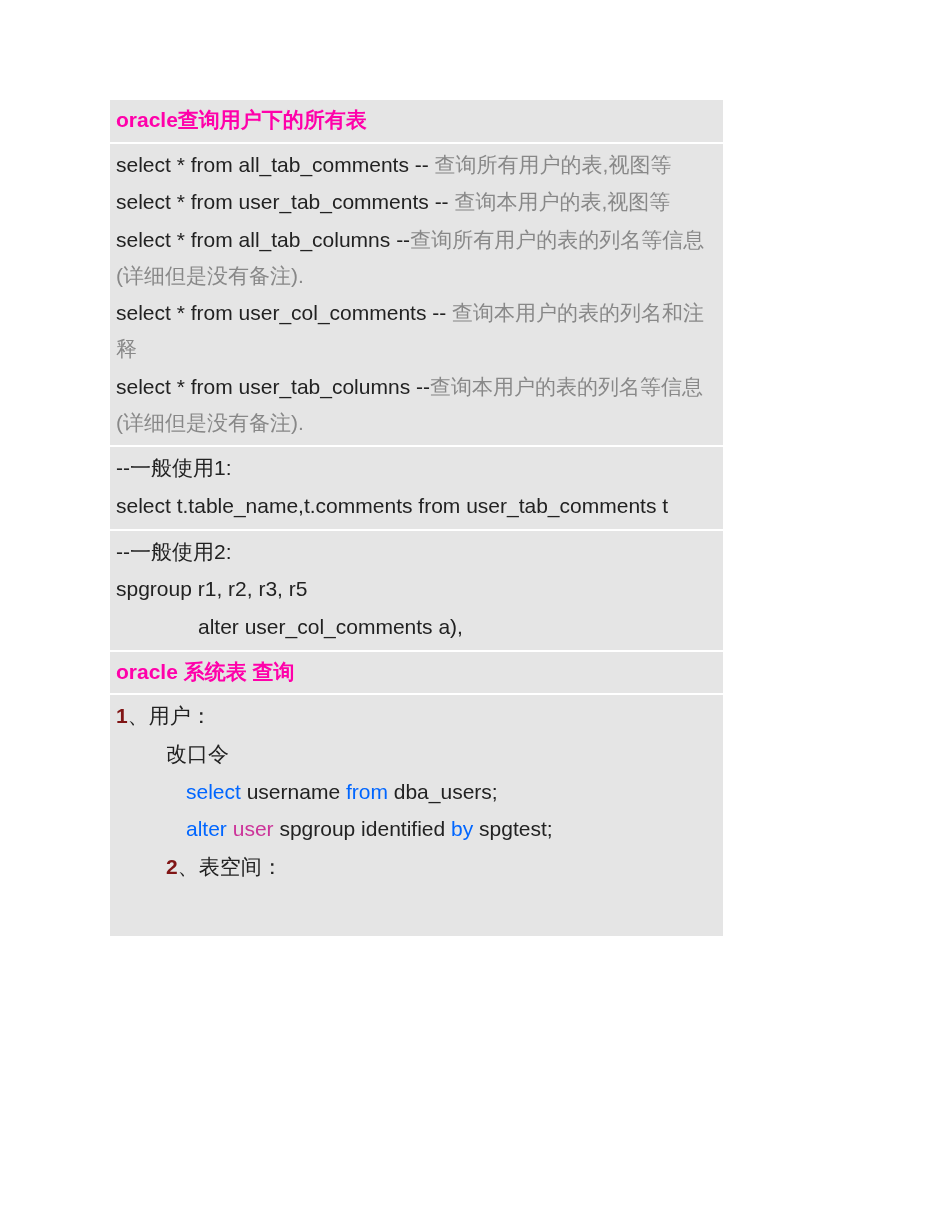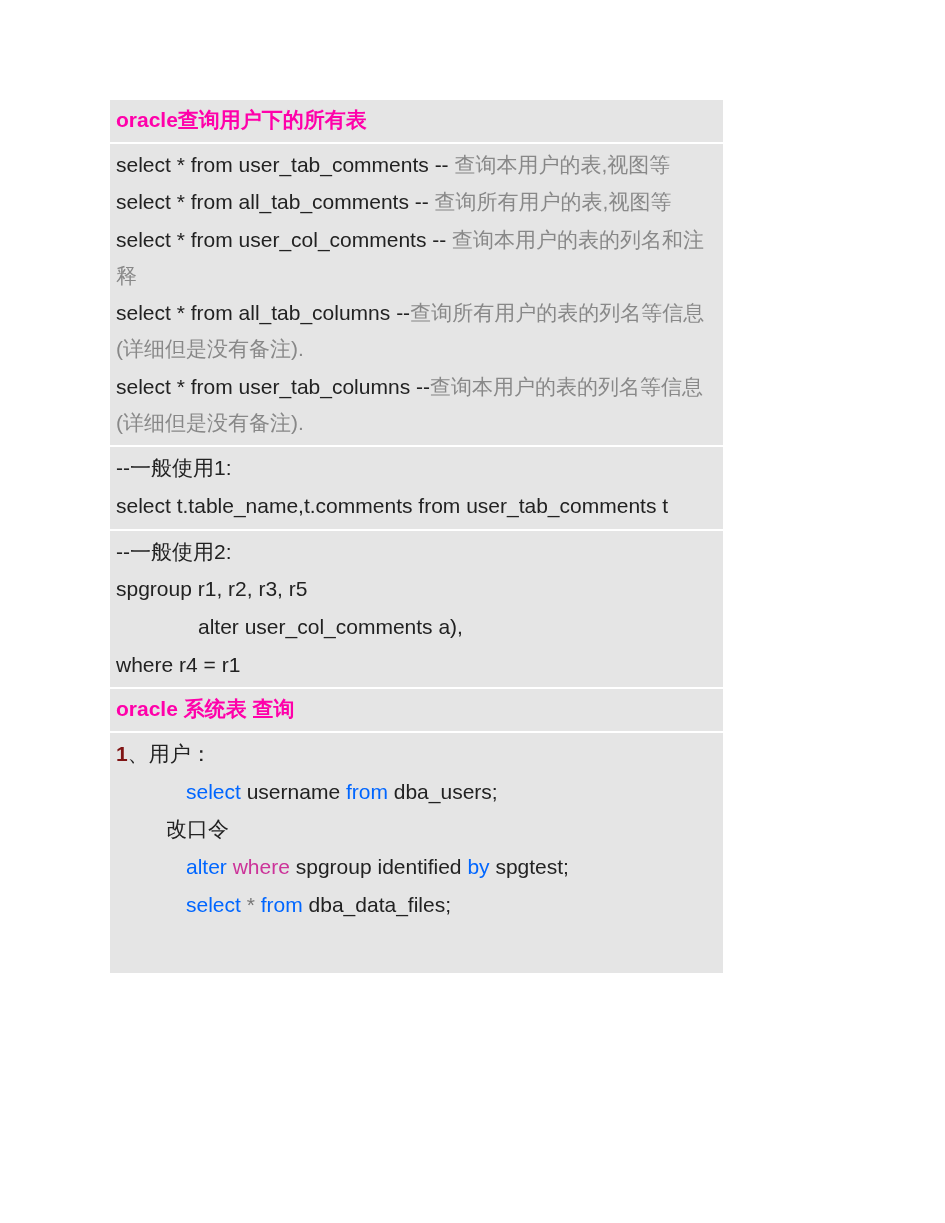"select * from user_tab_comments --" div.line { order: before "select * from all_tab_comments --" -> after "select * from all_tab_comments --" }
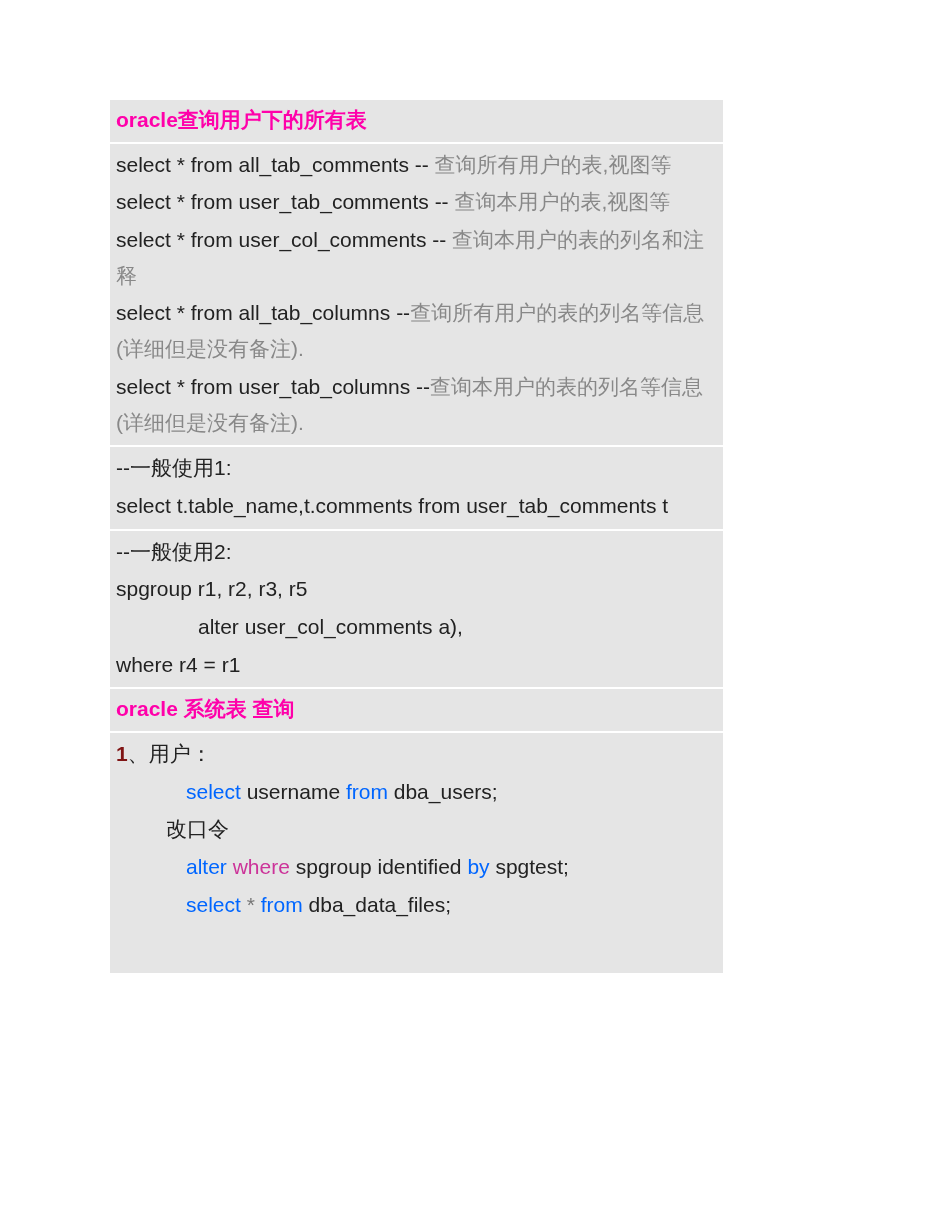"select * from user_col_comments --" div.line { order: before "select * from all_tab_columns" -> after "select * from all_tab_columns" }
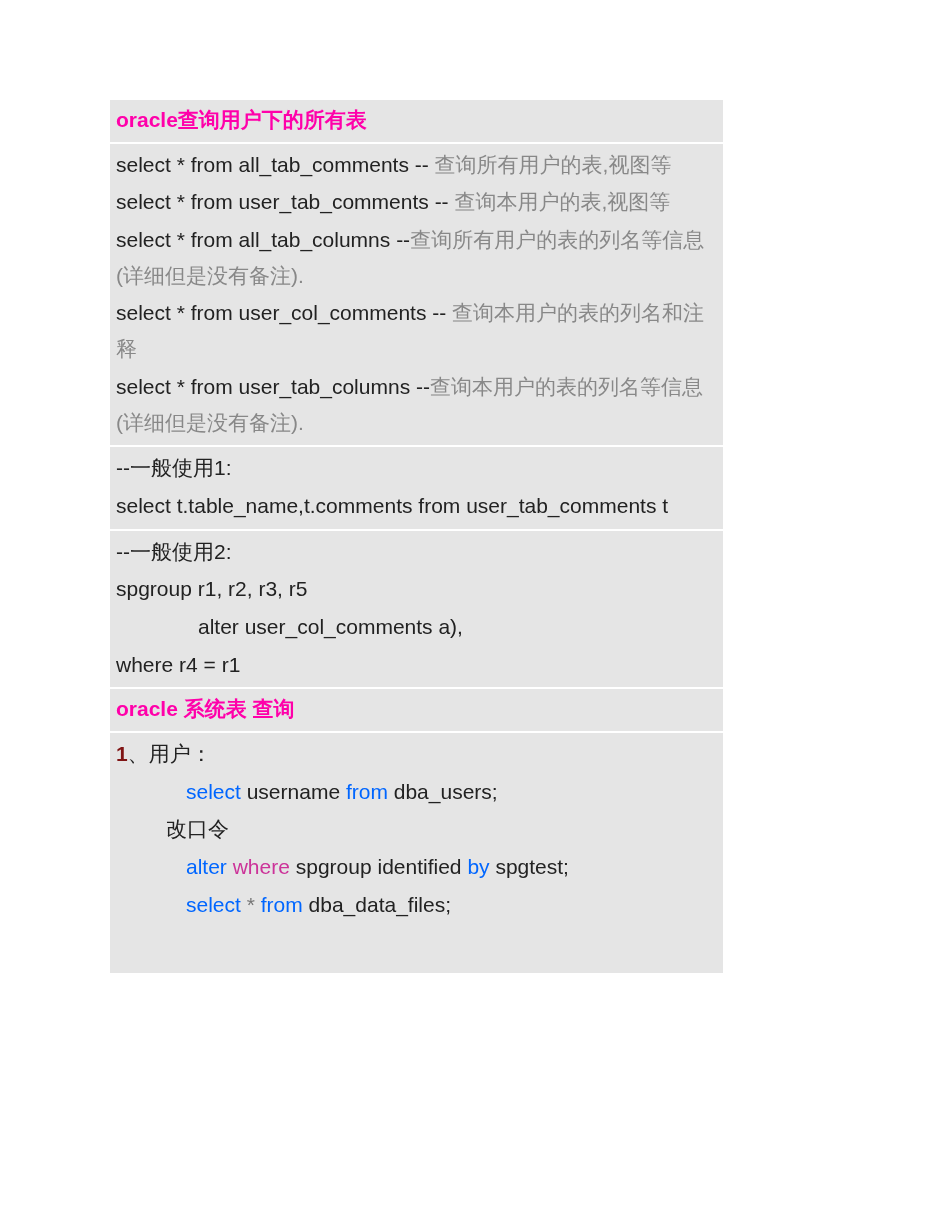"where r4 = r1" div.line { html: <div>where r4 = r1</div> -> none }
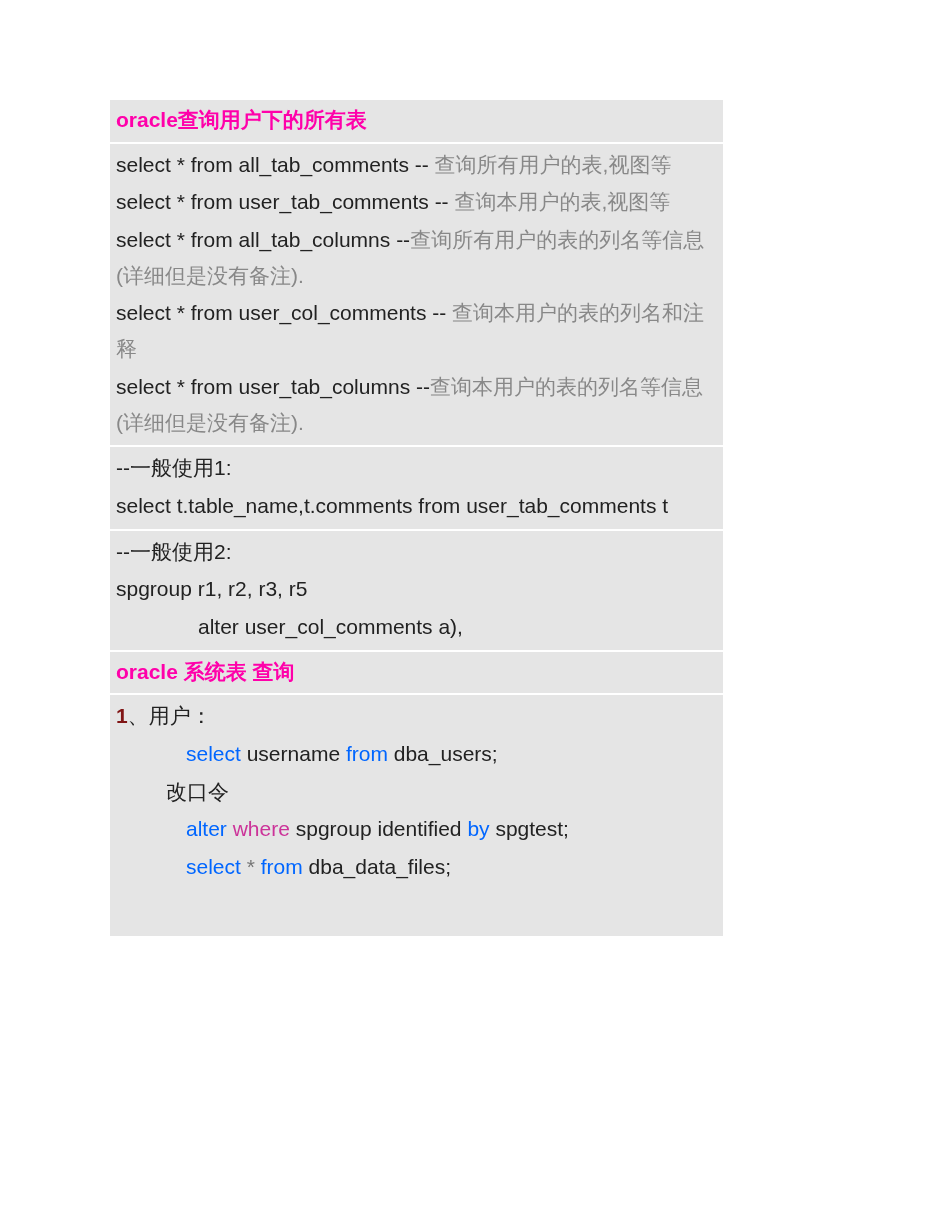"select username from dba_users;" div.line { order: before "改口令" -> after "改口令" }
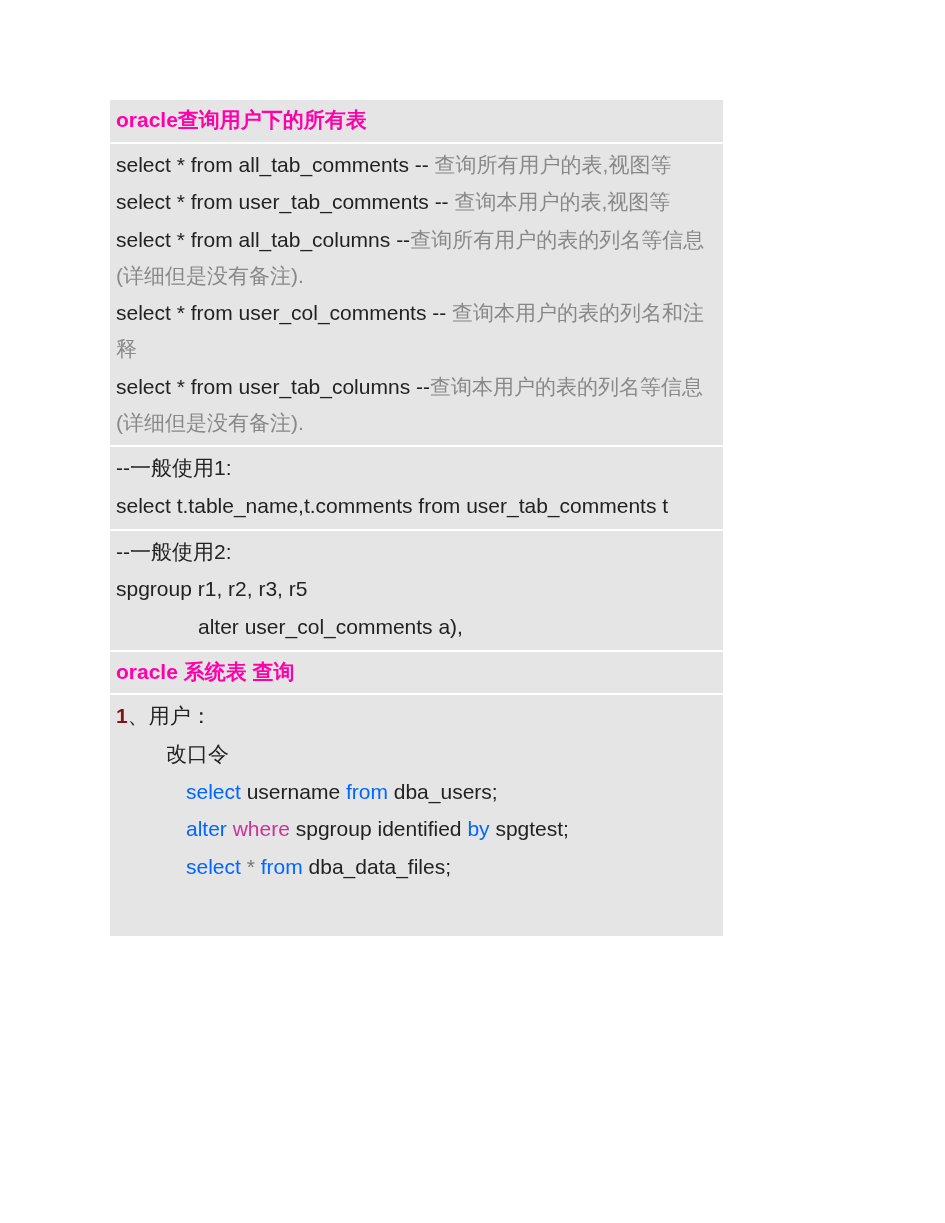"where" span.sql-kw2 { text: where -> user }
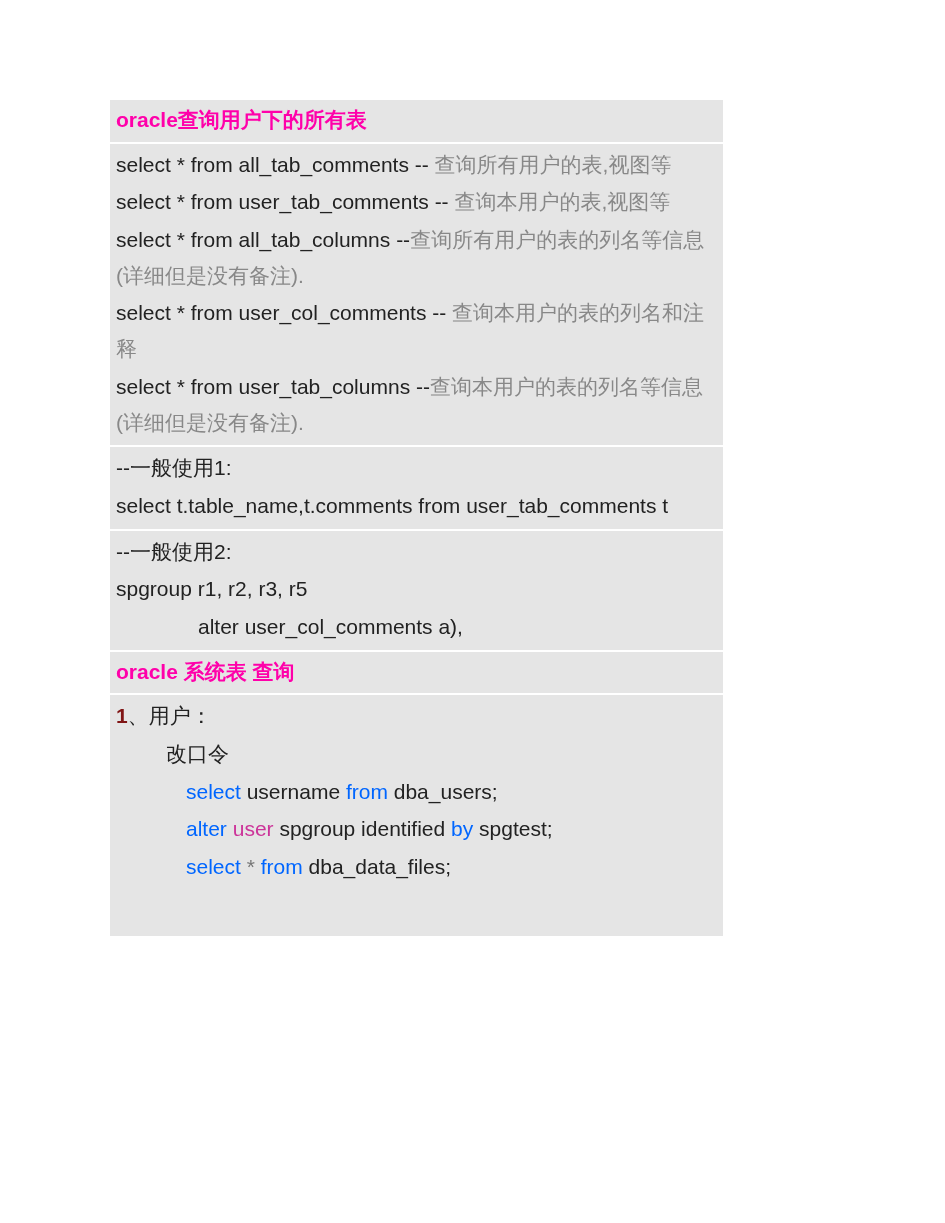"2、表空间：" div.line { html: none -> <div><span>2</span><span>、表空间：</span></div> }
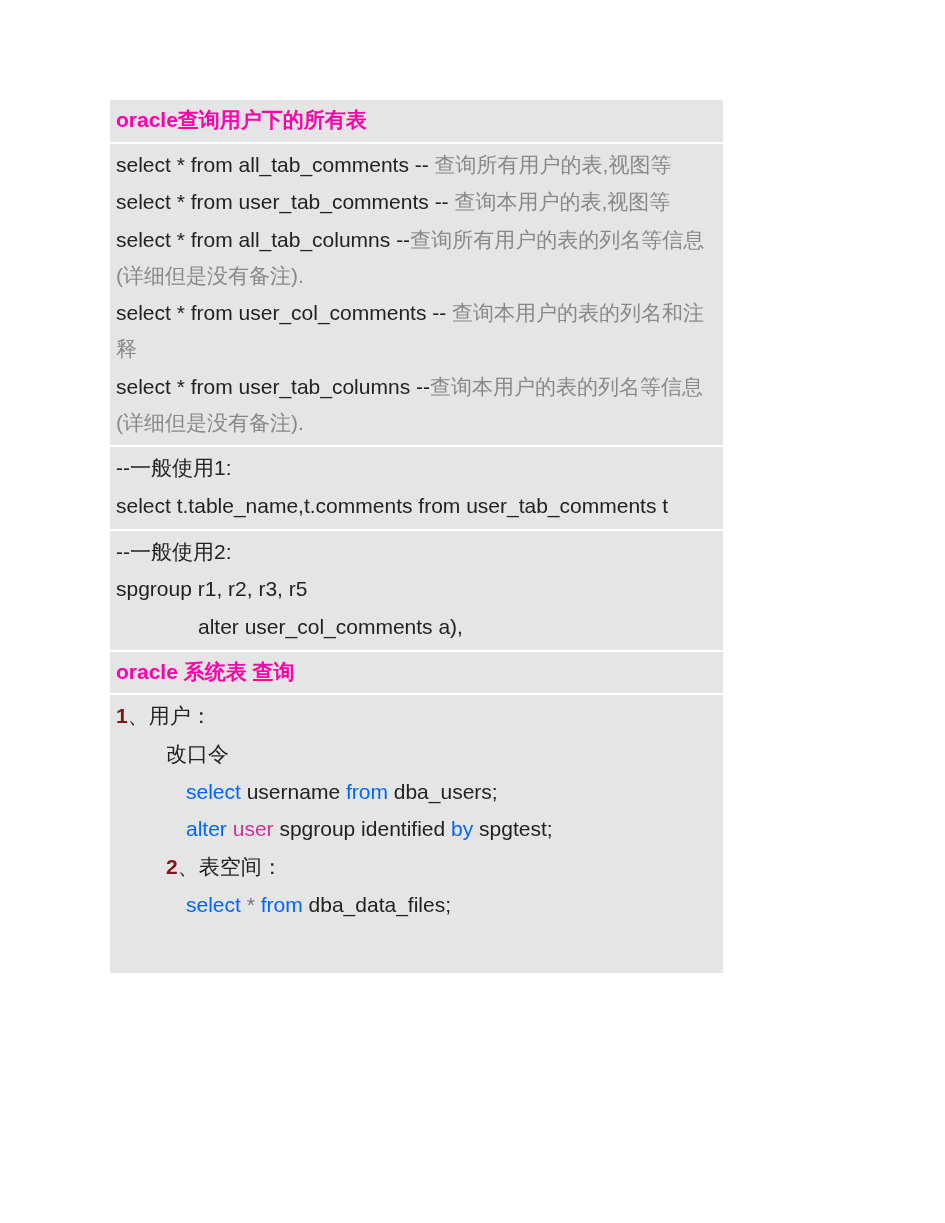"select * from dba_data_files;" div.line { html: <div><span>select</span><span> </span><span>*</span><span> </span><span>from</span><span> dba_data_files;</span></div> -> none }
